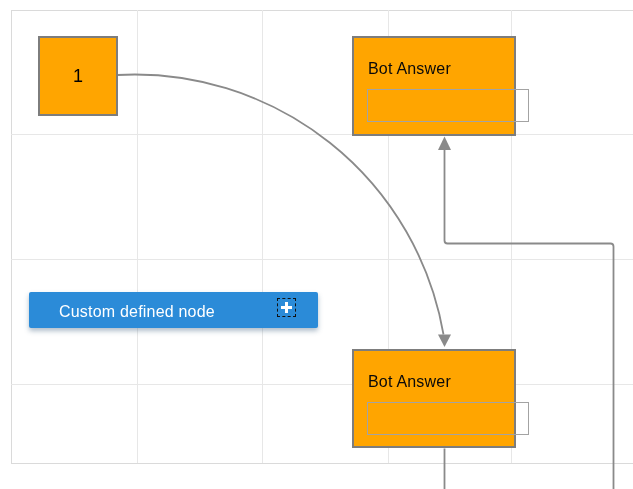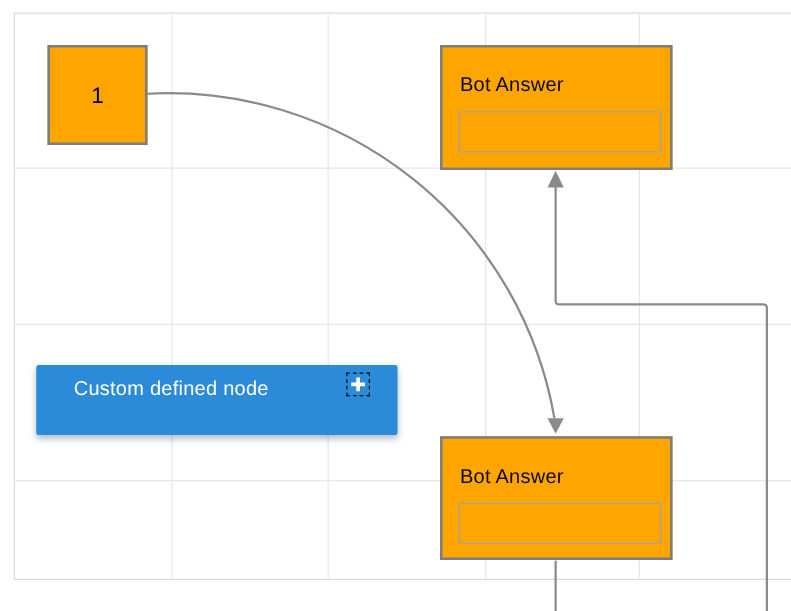"Bot Answer" .bot-node { width: 186px -> 164px }
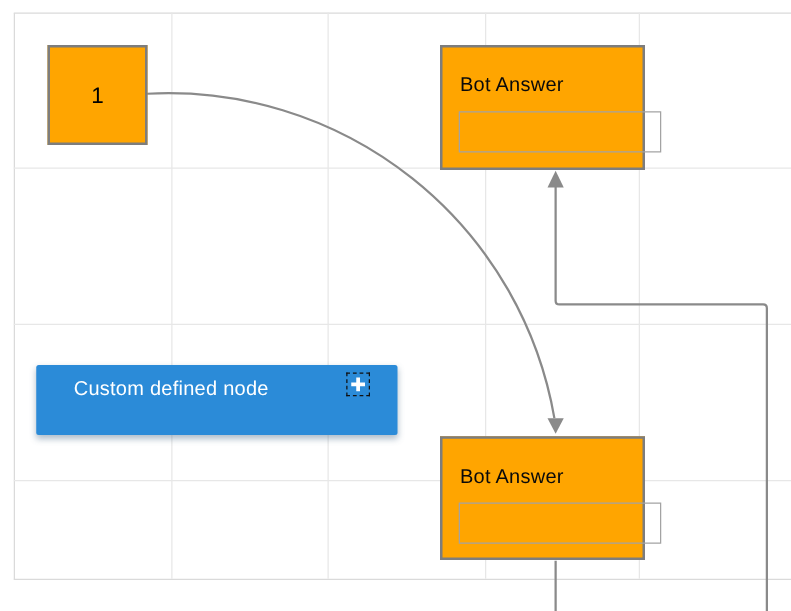"Custom defined node" .custom-bar { height: 56px -> 36px }
